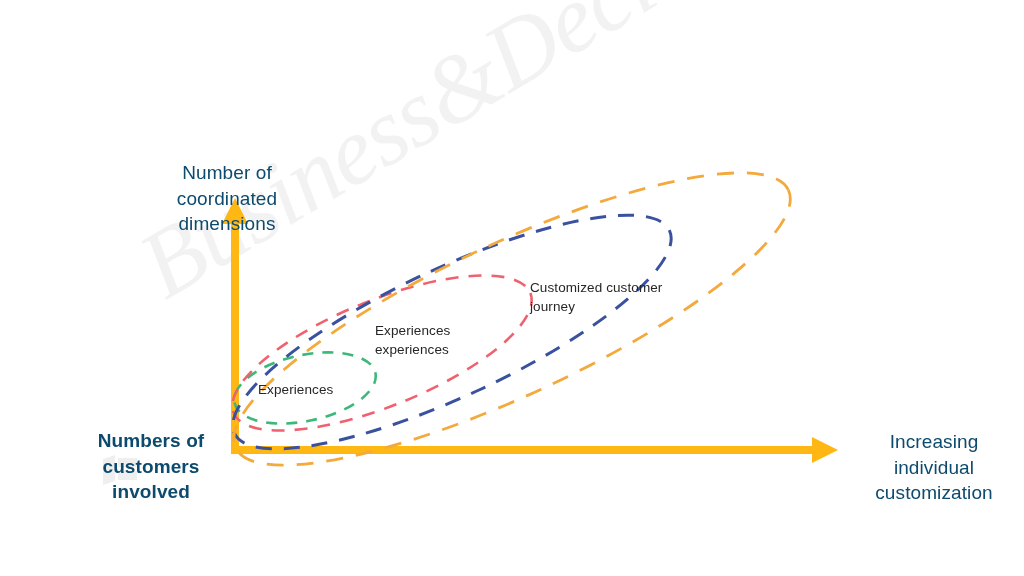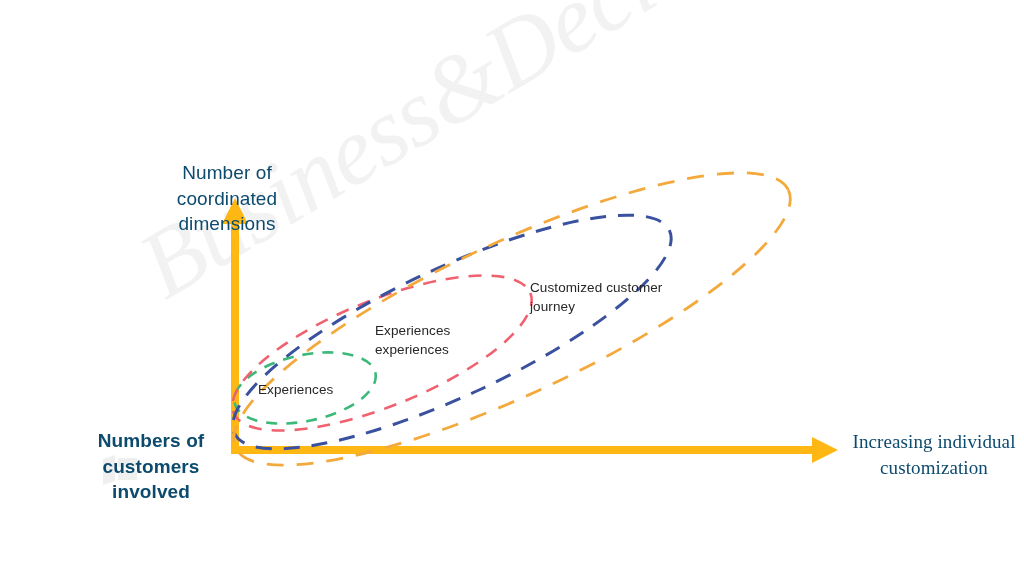"Increasing individual" #label-x-axis { font-family: Liberation Serif, serif -> none }
